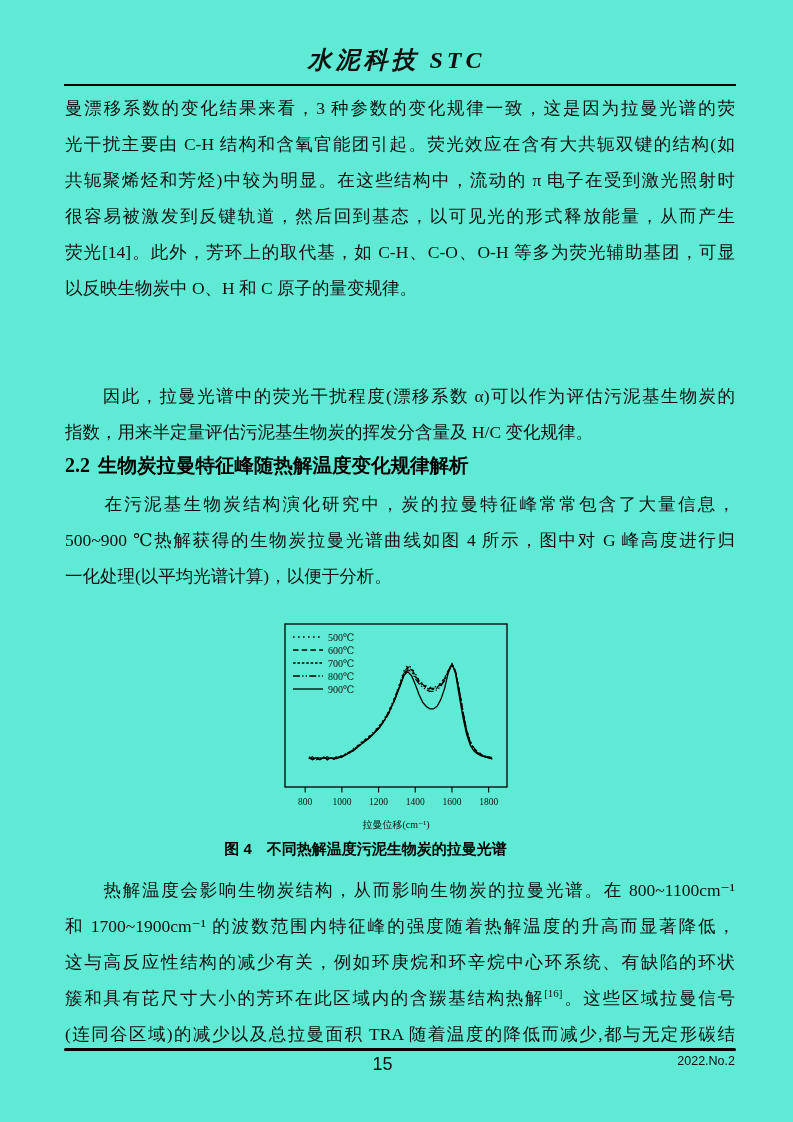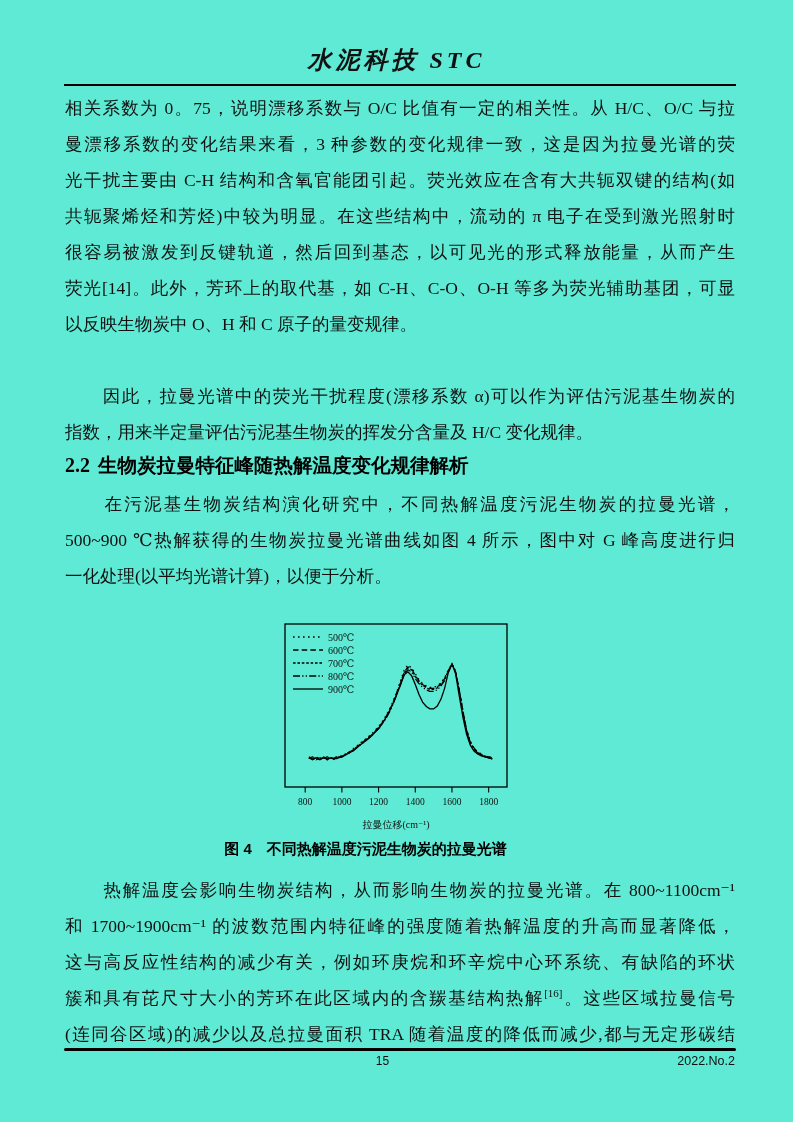"相关系数为 0。75，说明漂移系数与 O/C 比值有一定的相关性。从" div.bline { html: <div>相关系数为 0。75，说明漂移系数与 O/C 比值有一定的相关性。从 H/C、O/C 与拉</div> -> none }
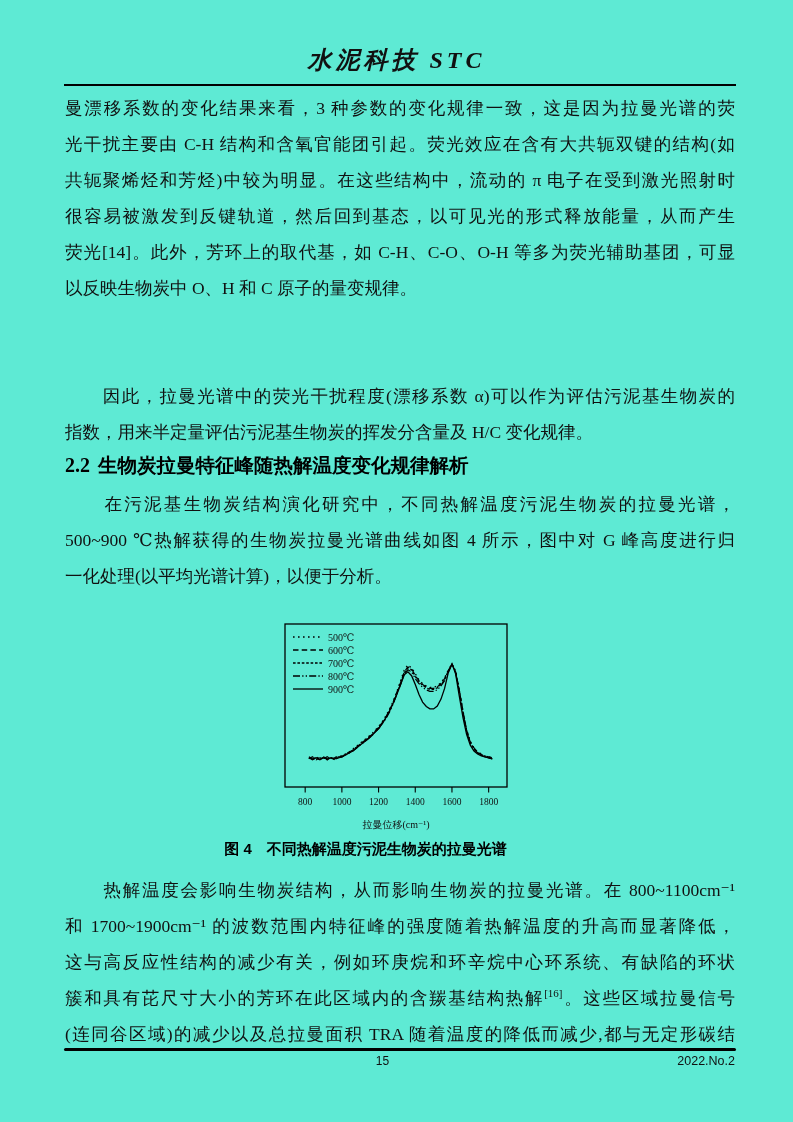"在污泥基生物炭结构演化研究中，不同热解温度污泥生物炭的拉曼光谱，" div.bline { text: 不同热解温度污泥生物炭的拉曼光谱 -> 炭的拉曼特征峰常常包含了大量信息 }
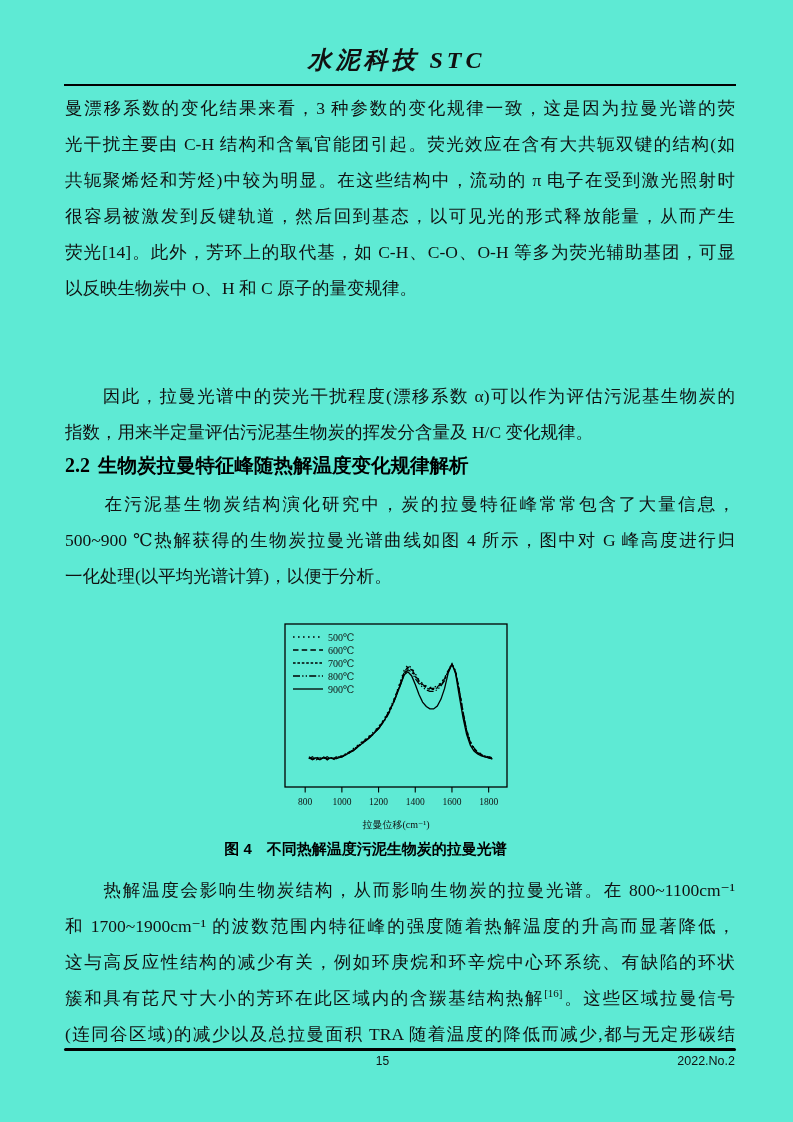"15" .page-number { font-size: 12px -> 18px }
